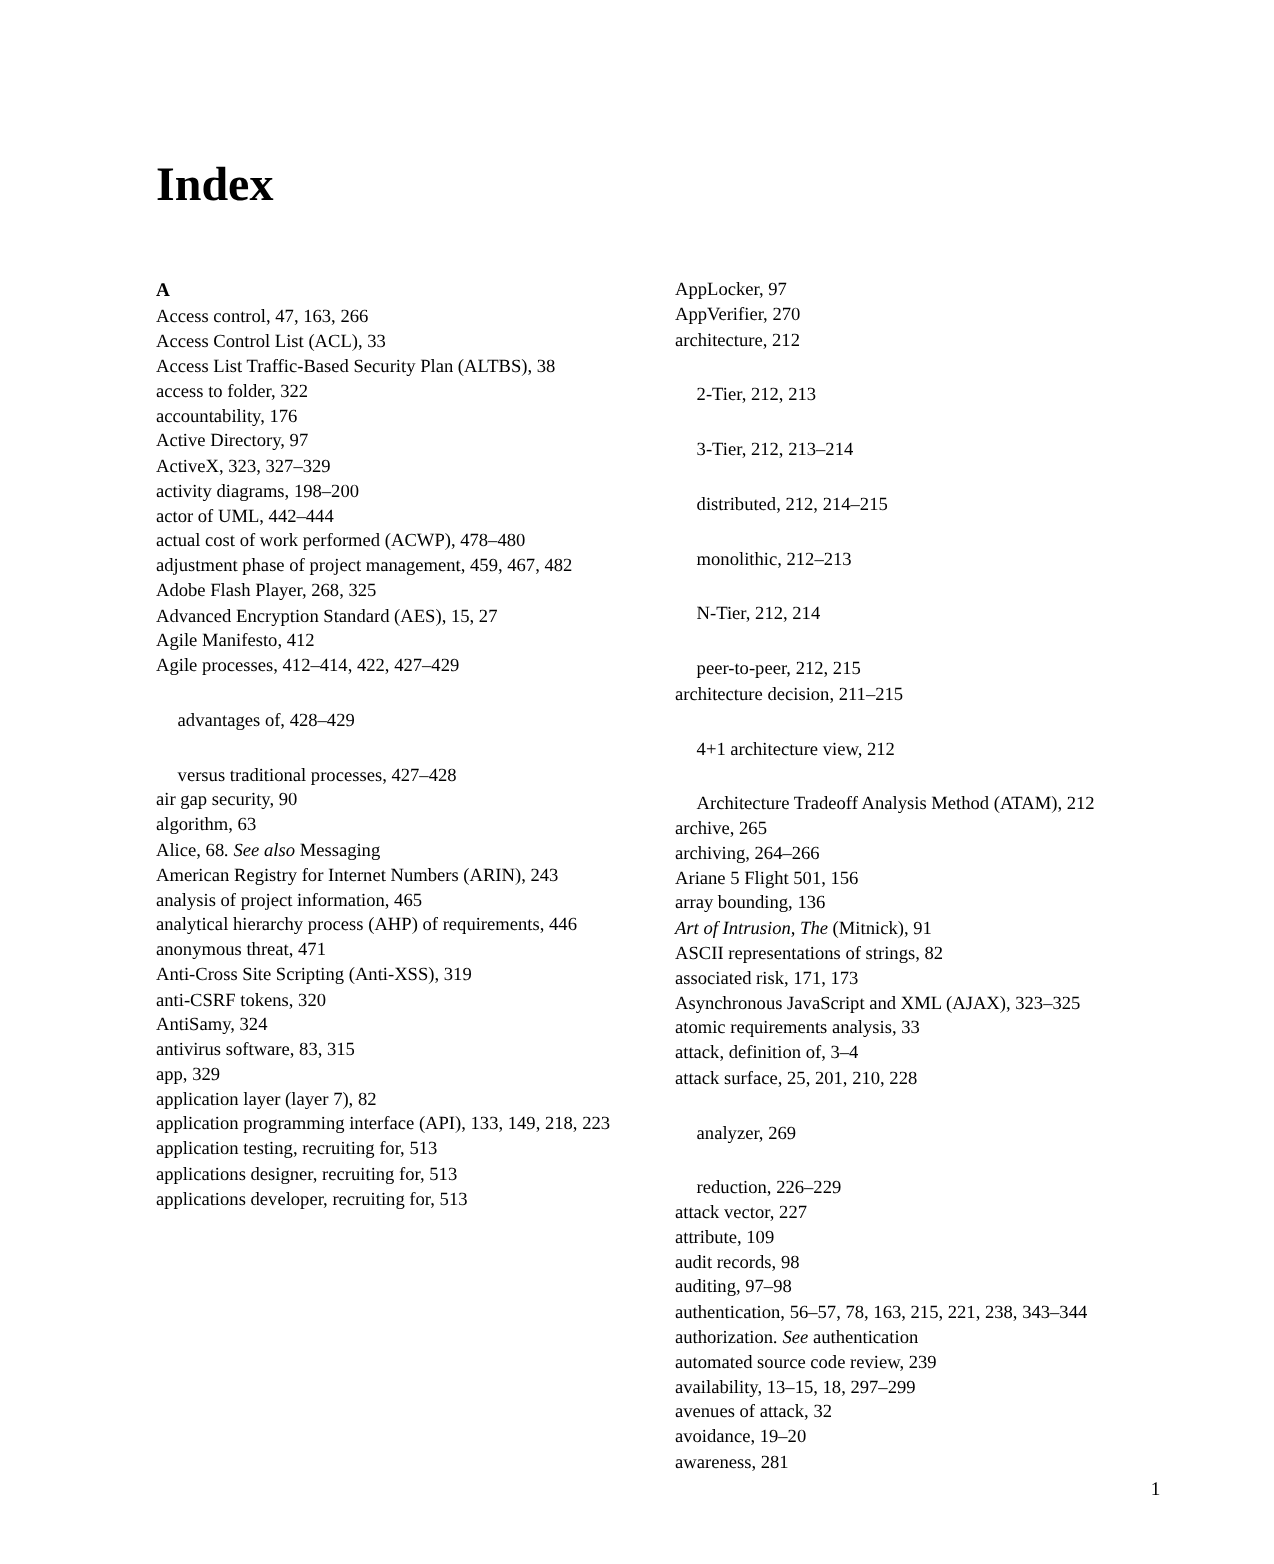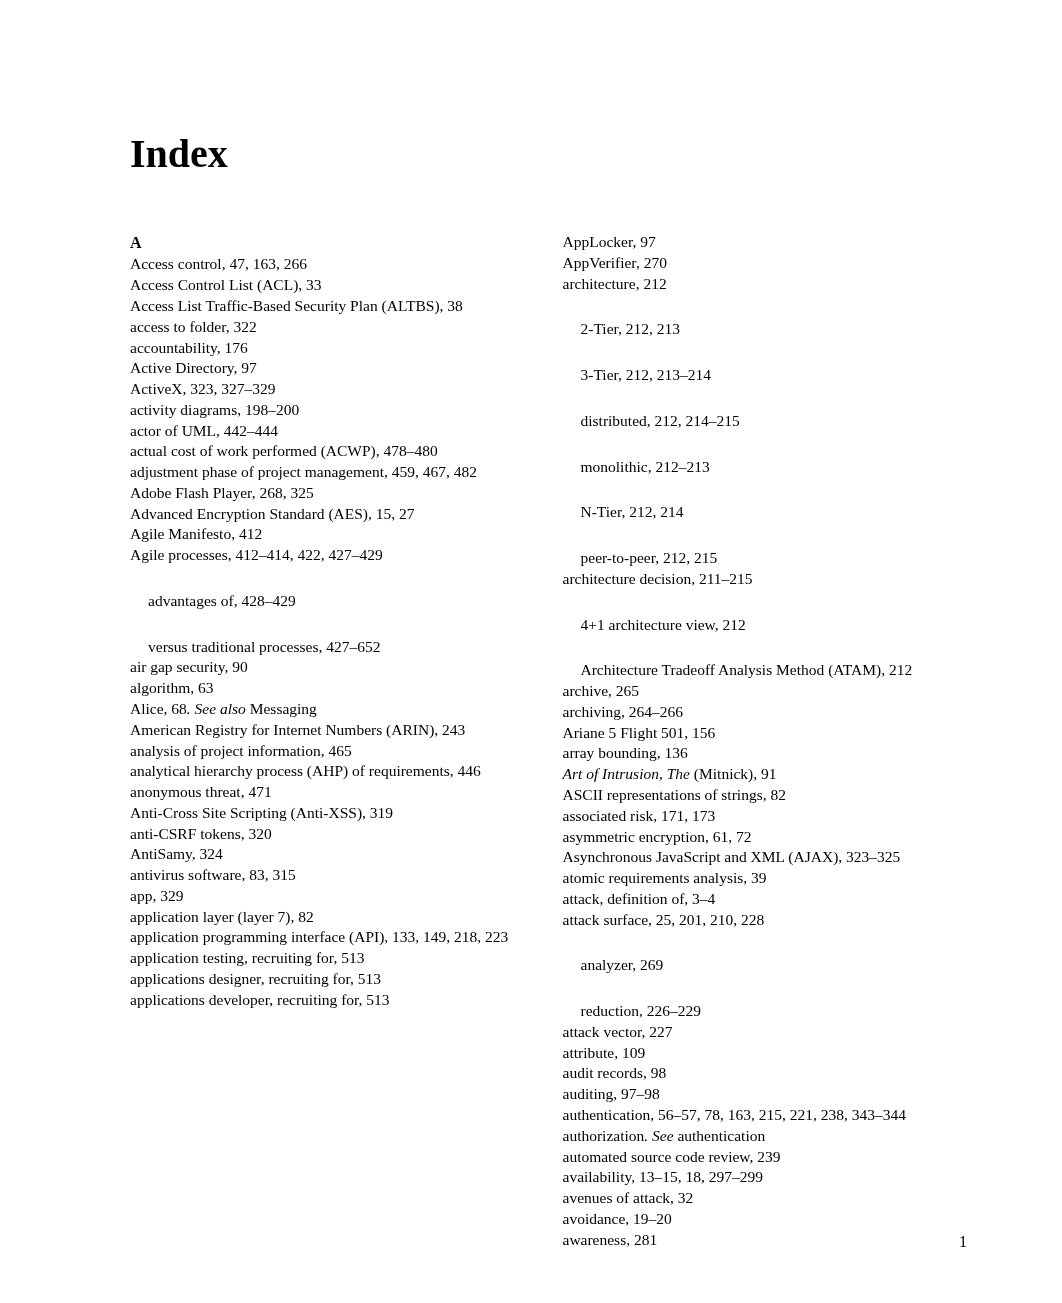"versus traditional processes, 427–652" div.sub-entry { text: 652 -> 428 }
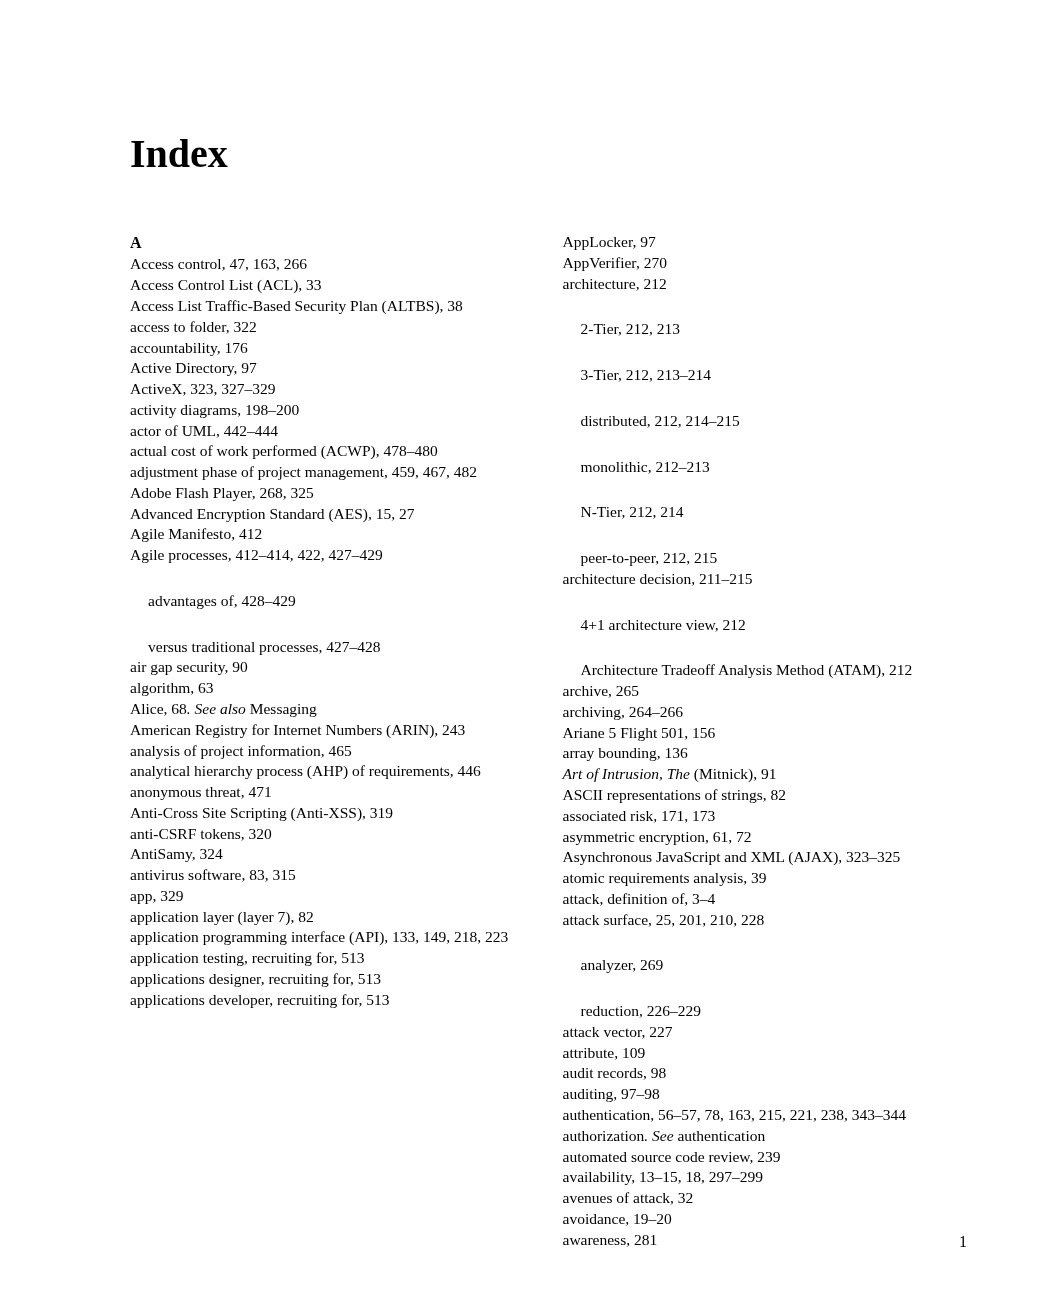"asymmetric encryption, 61, 72" div.entry { html: <div>asymmetric encryption, 61, 72</div> -> none }
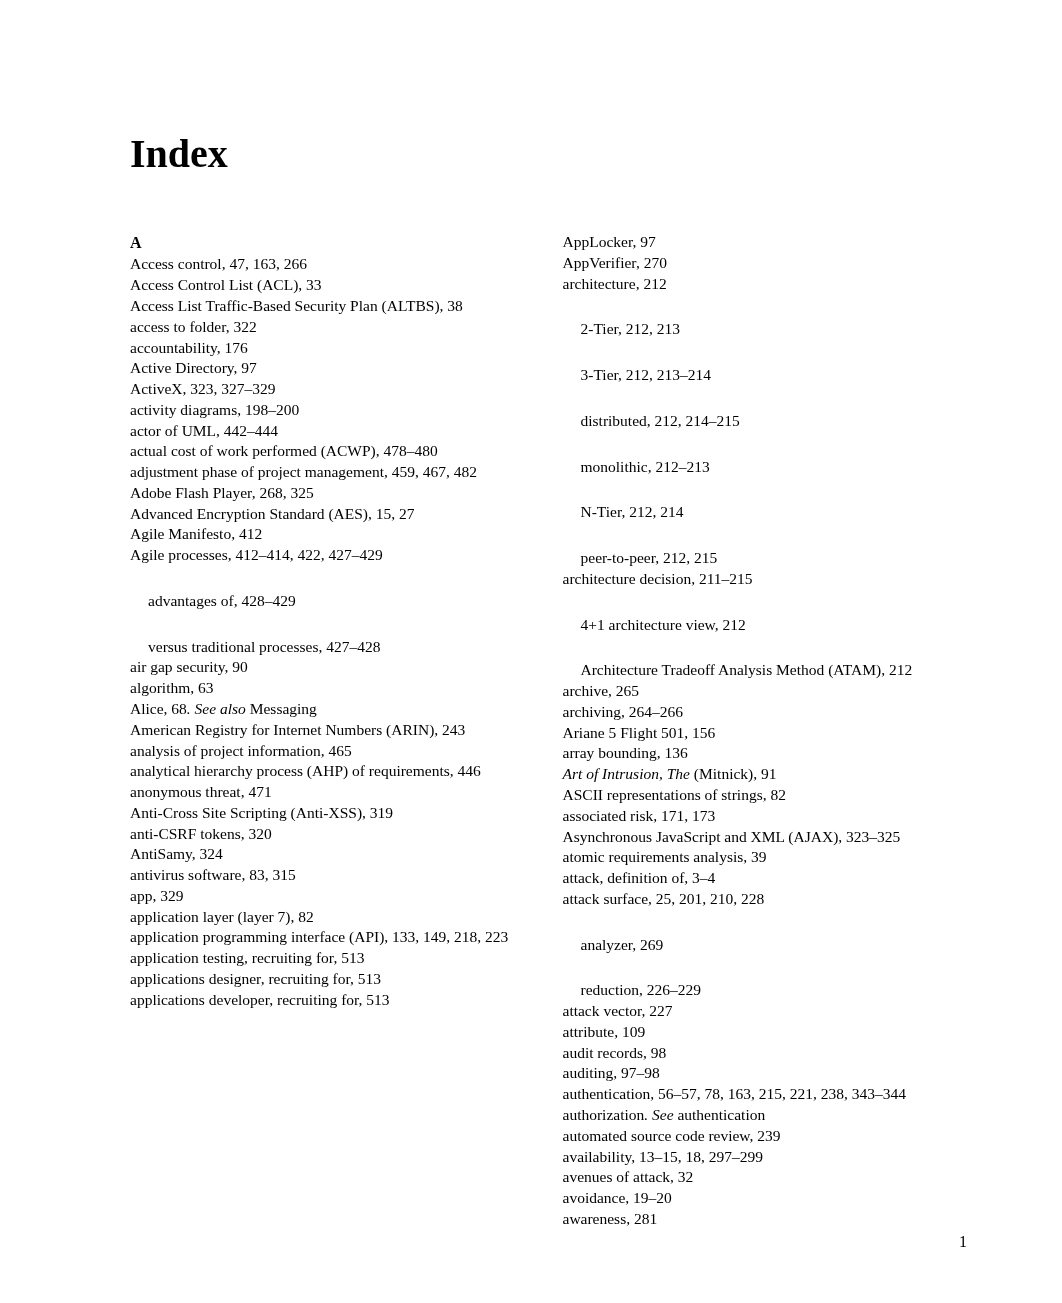"atomic requirements analysis, 39" div.entry { text: 39 -> 33 }
